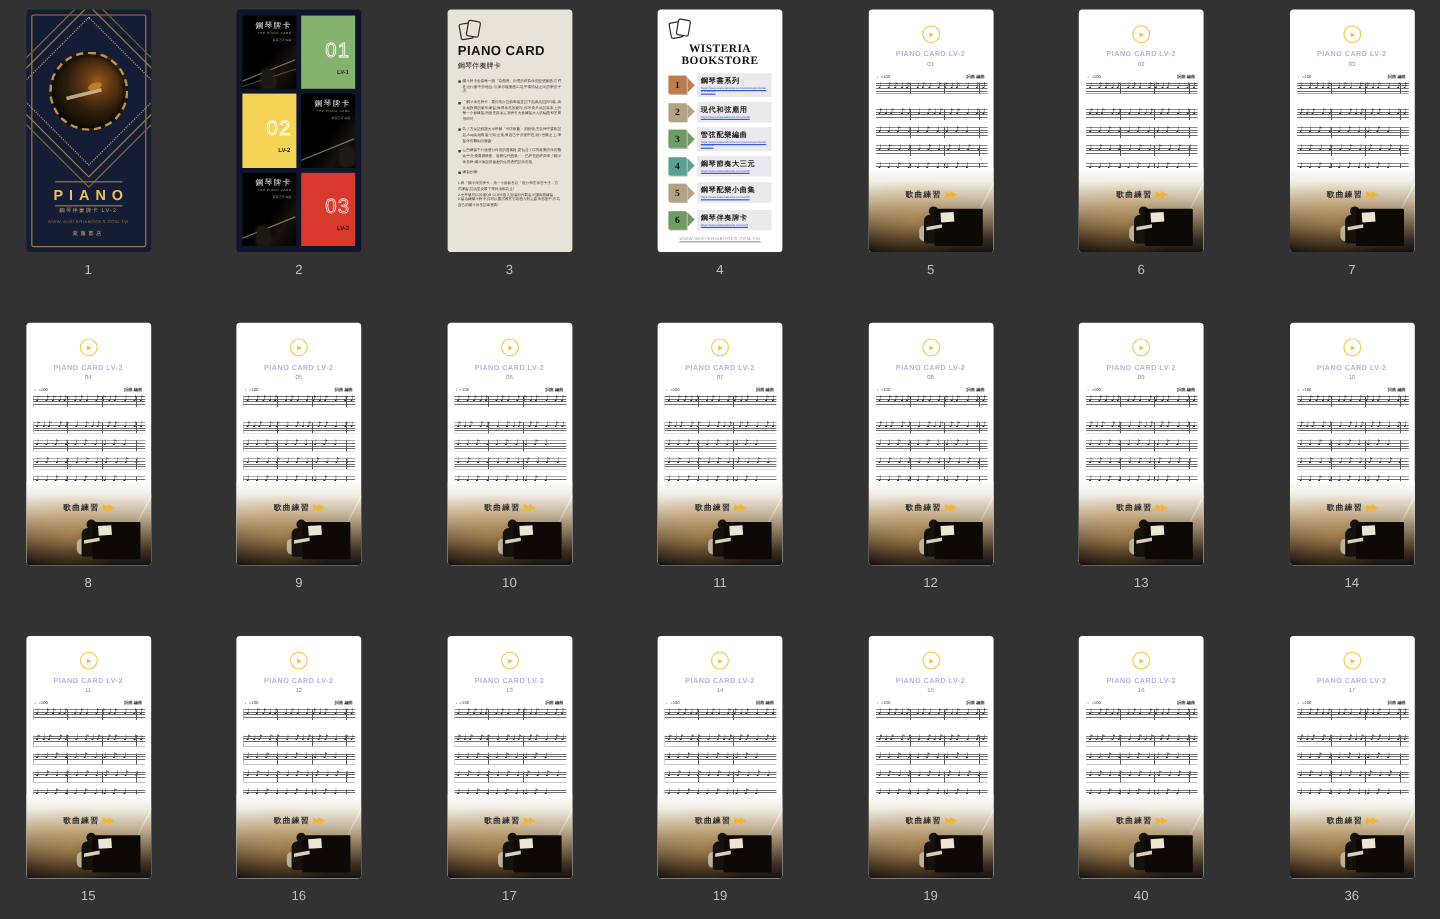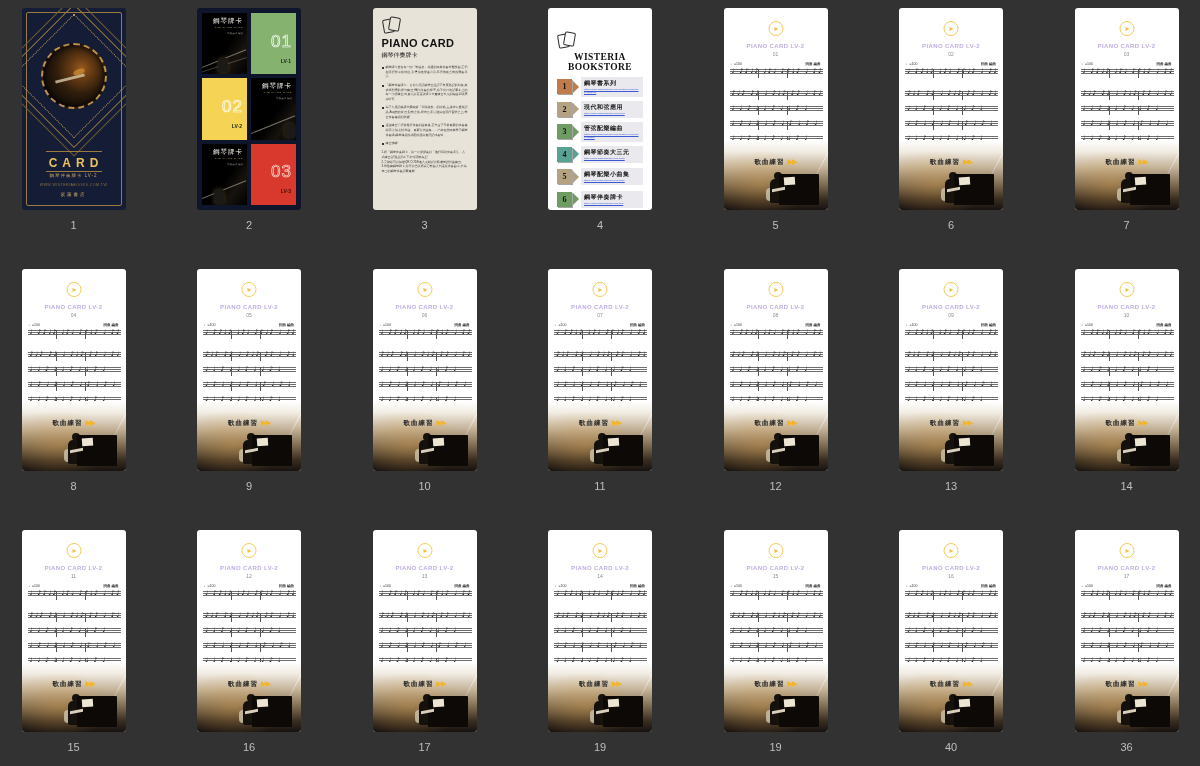"WISTERIA BOOKSTORE" .bookstore { padding: 24px 9px 0 9px -> 8px 9px 0 9px }
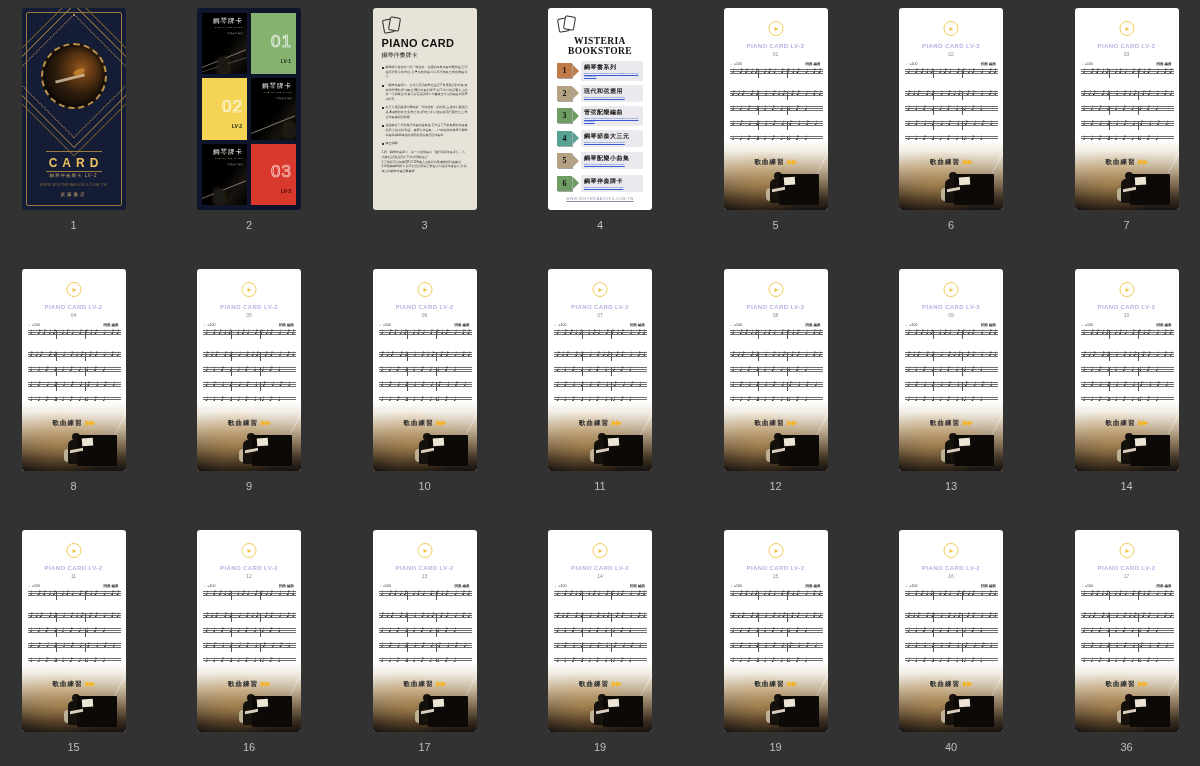"CARD" div.title { text: CARD -> PIANO }
